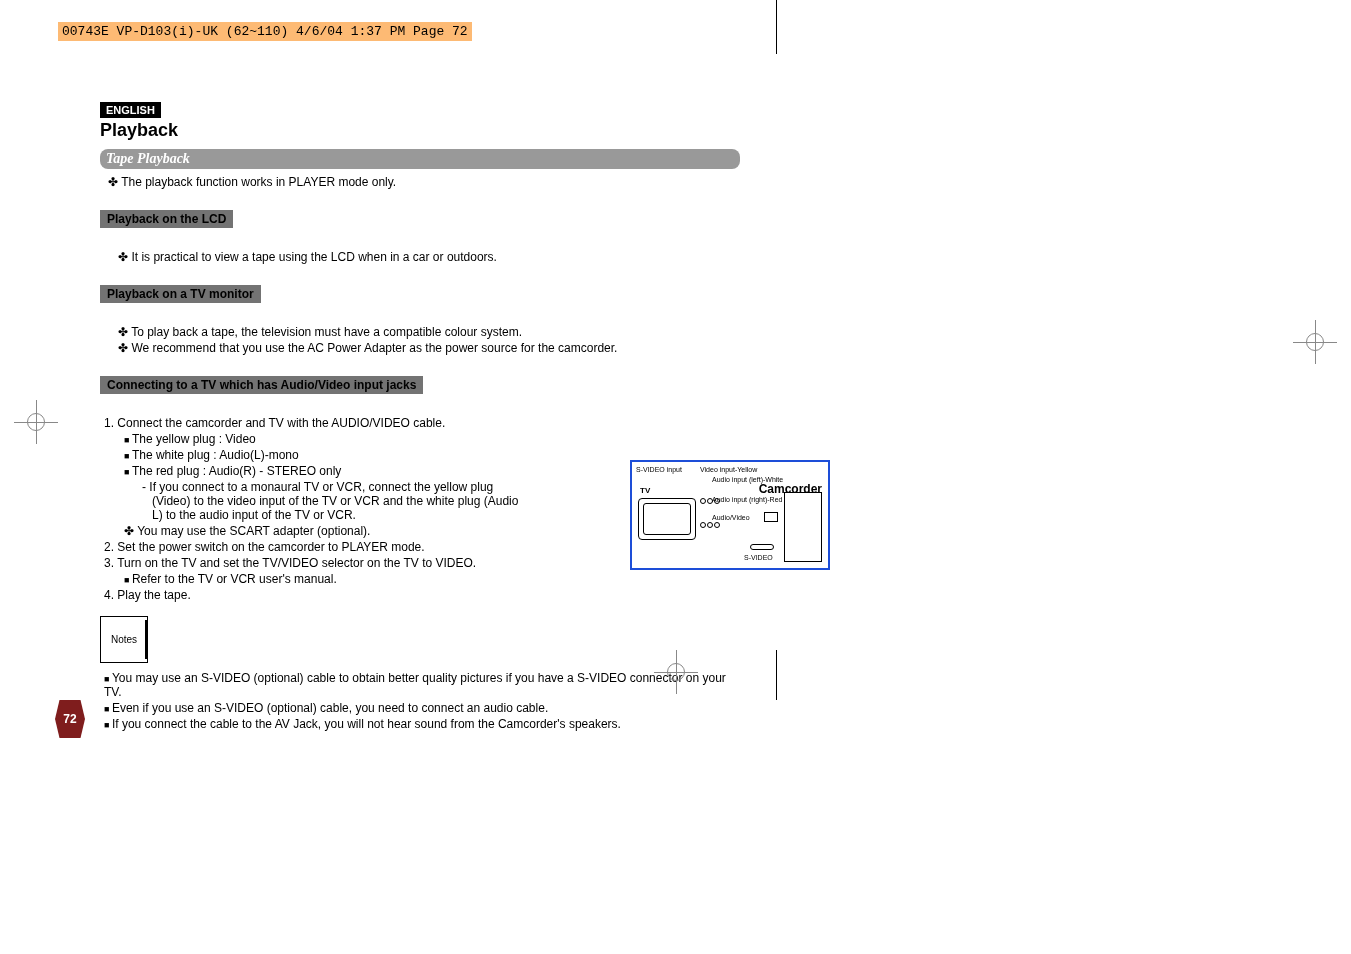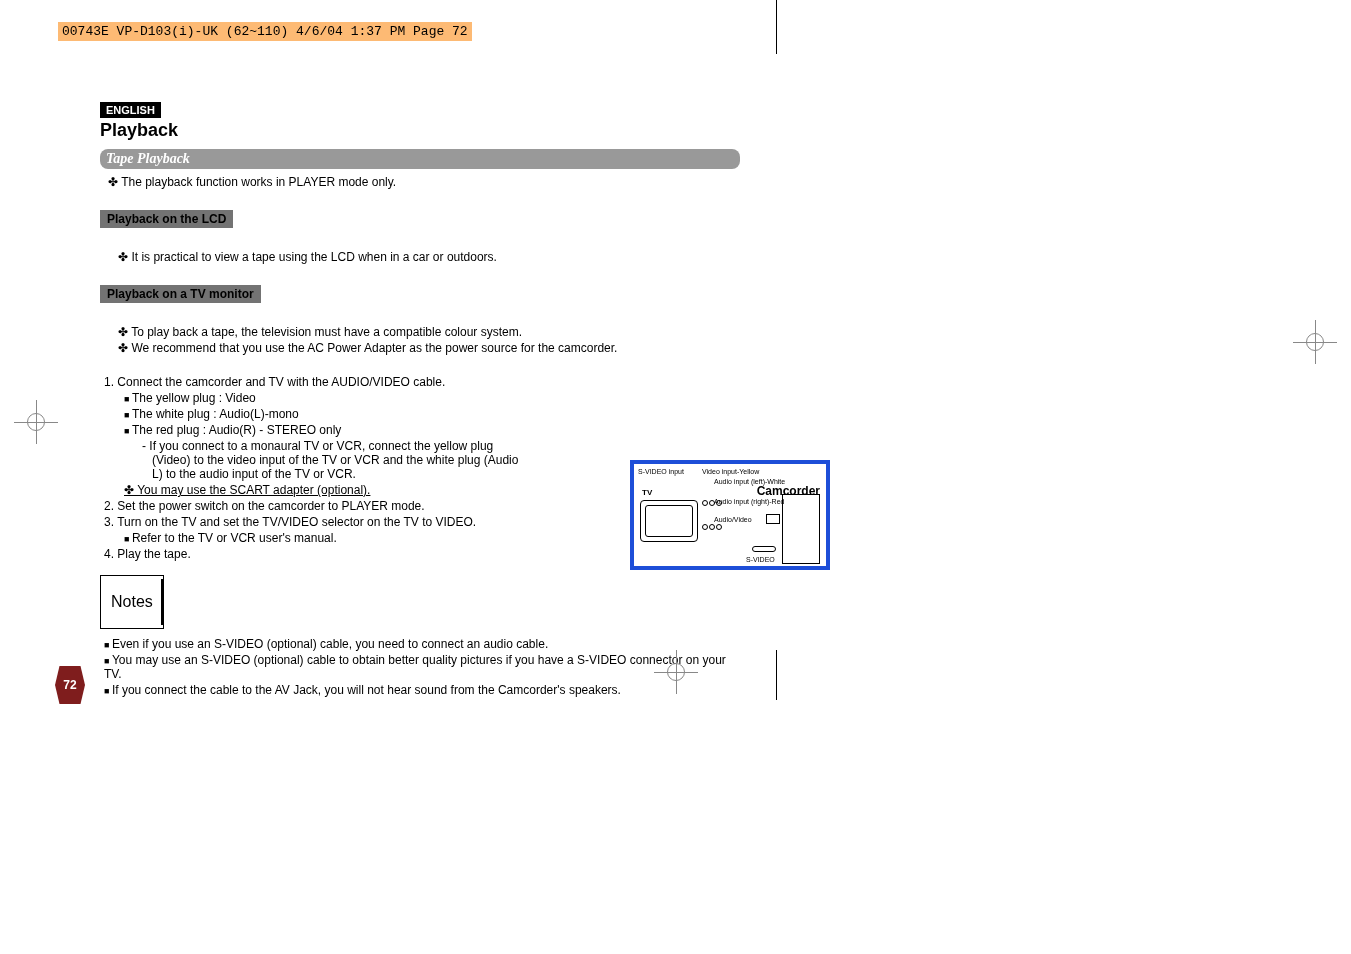"Connecting to a TV which" div.subsection-header { html: none -> <div>Connecting to a TV which has Audio/Video input jacks</div> }
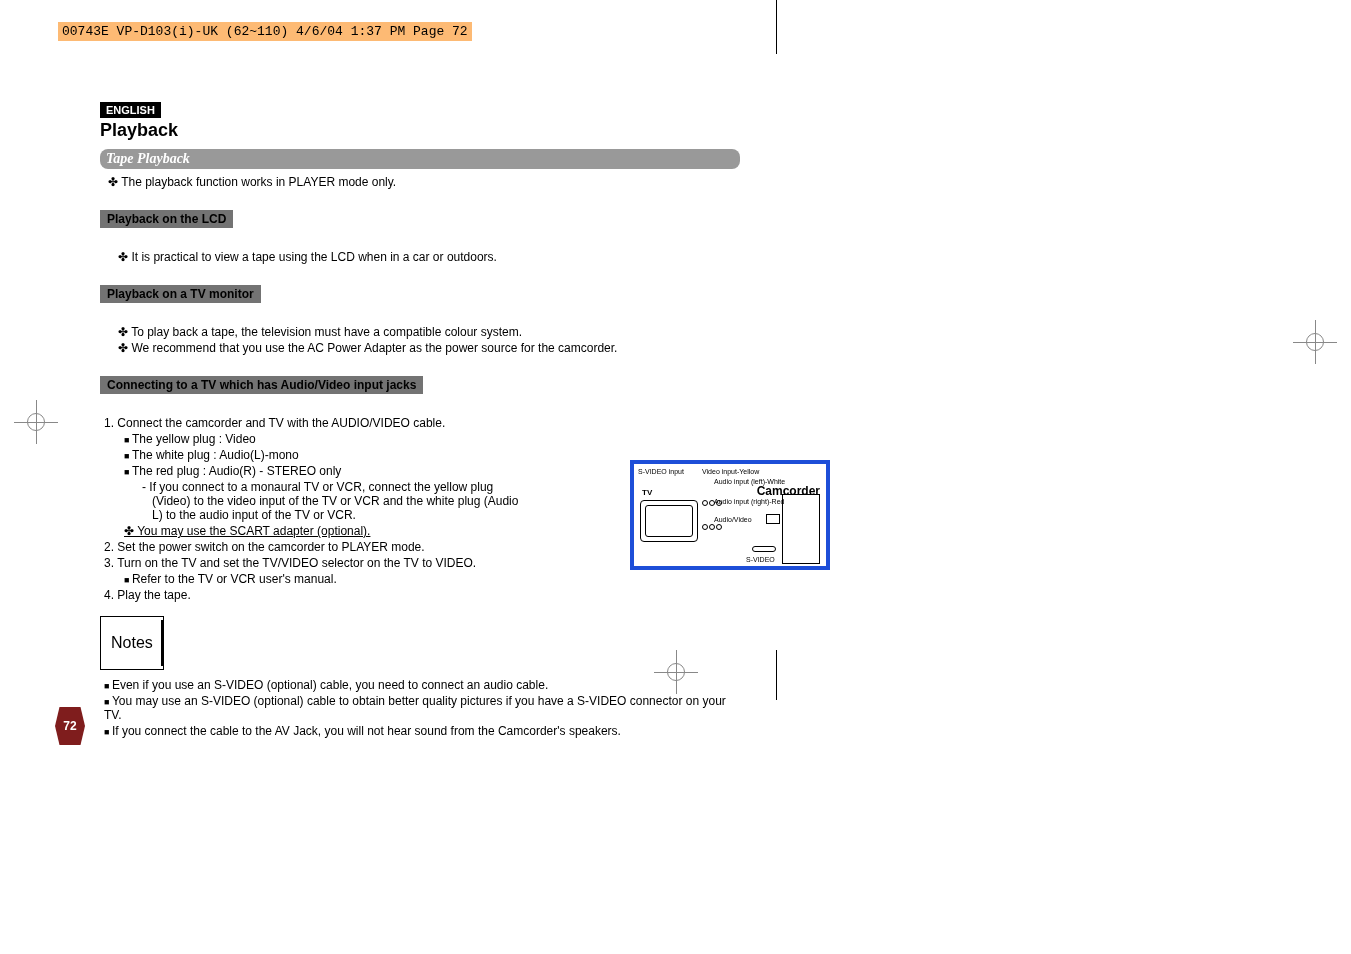"TV" .diagram-box { border: 4px solid #1d4ed8 -> 2px solid #1d4ed8 }
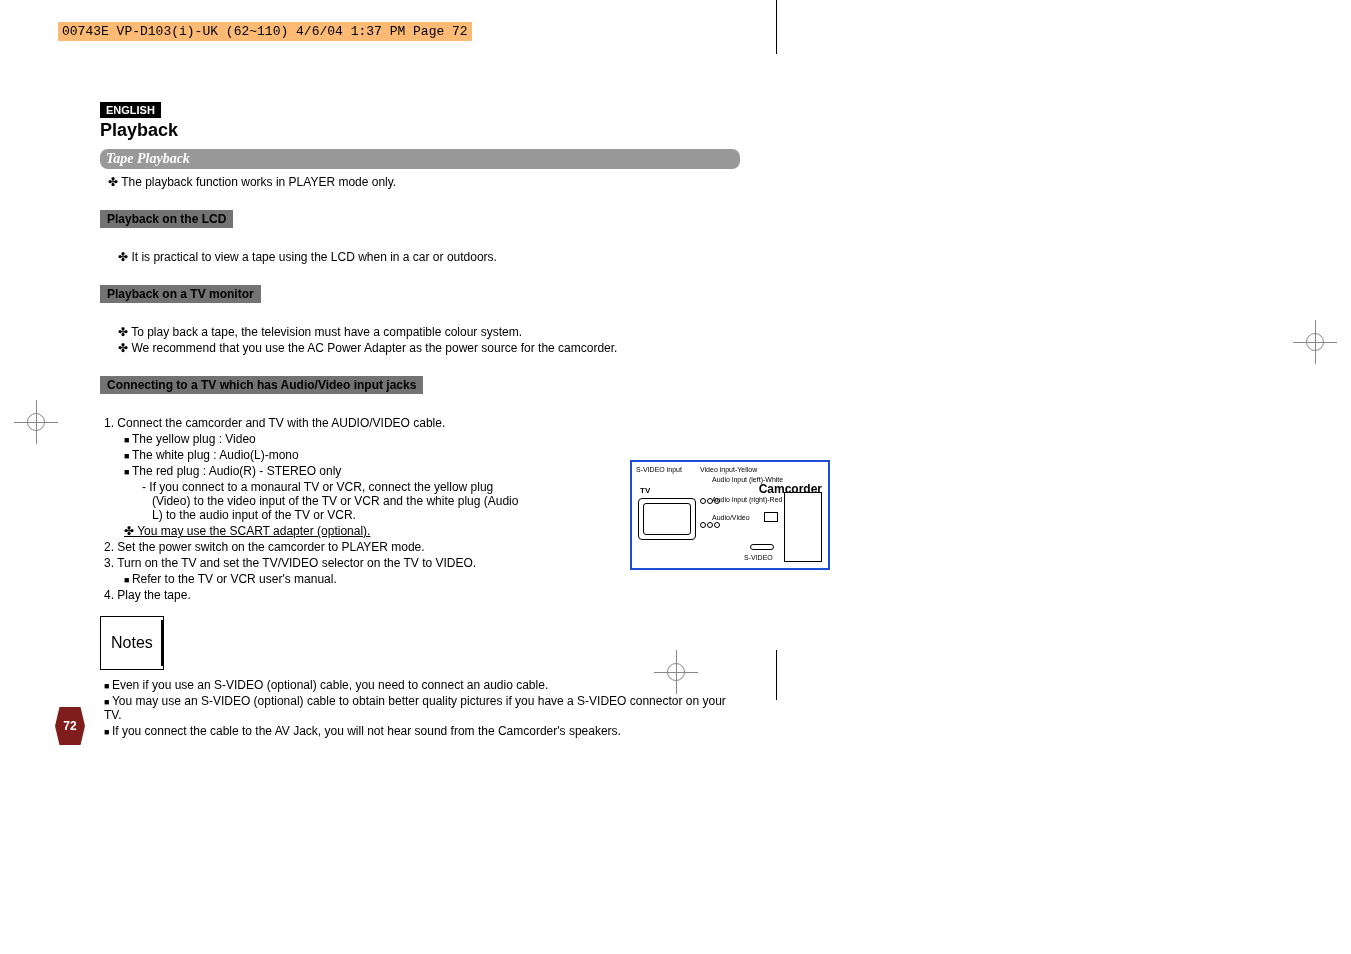"✤ You may use the" .numbered-list .plus-item { text-decoration: underline -> none }
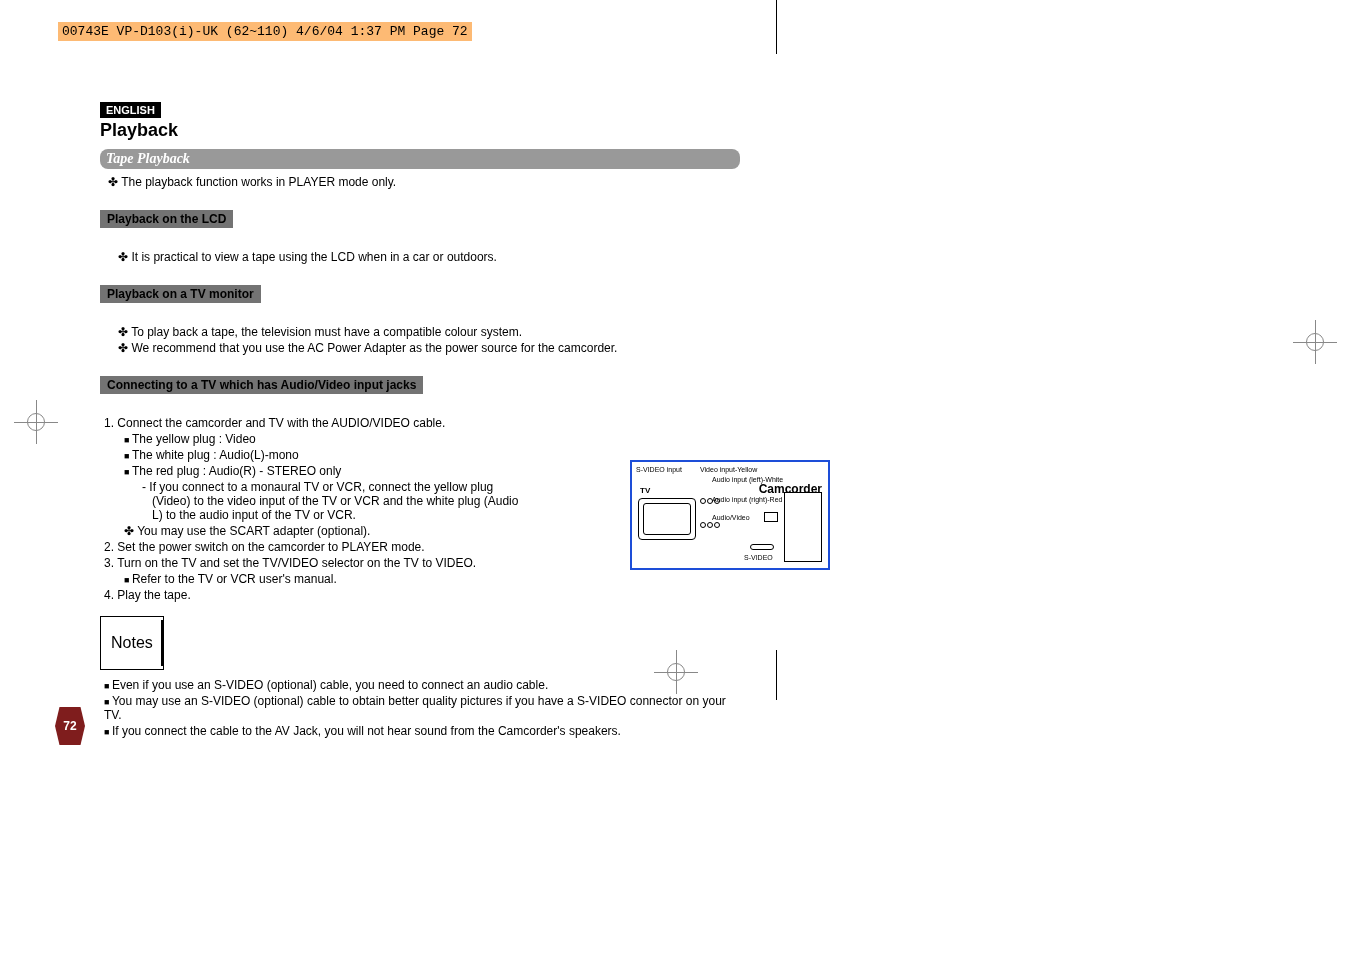"Notes" .notes-box { font-size: 16px -> 10px }
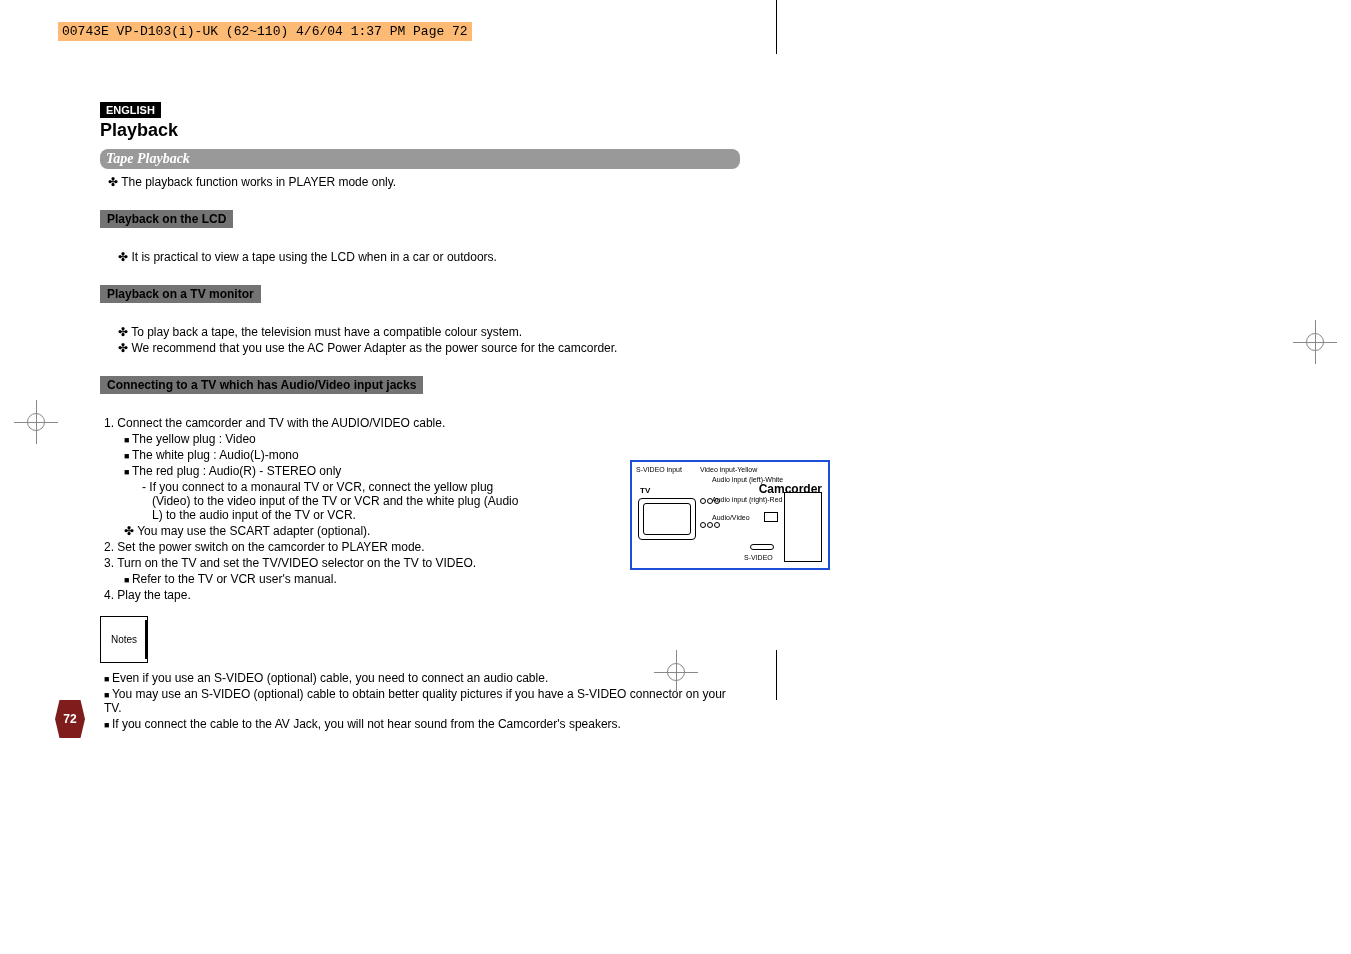"Even if you use an" div.note-item { order: before "You may use an S-VIDEO" -> after "You may use an S-VIDEO" }
